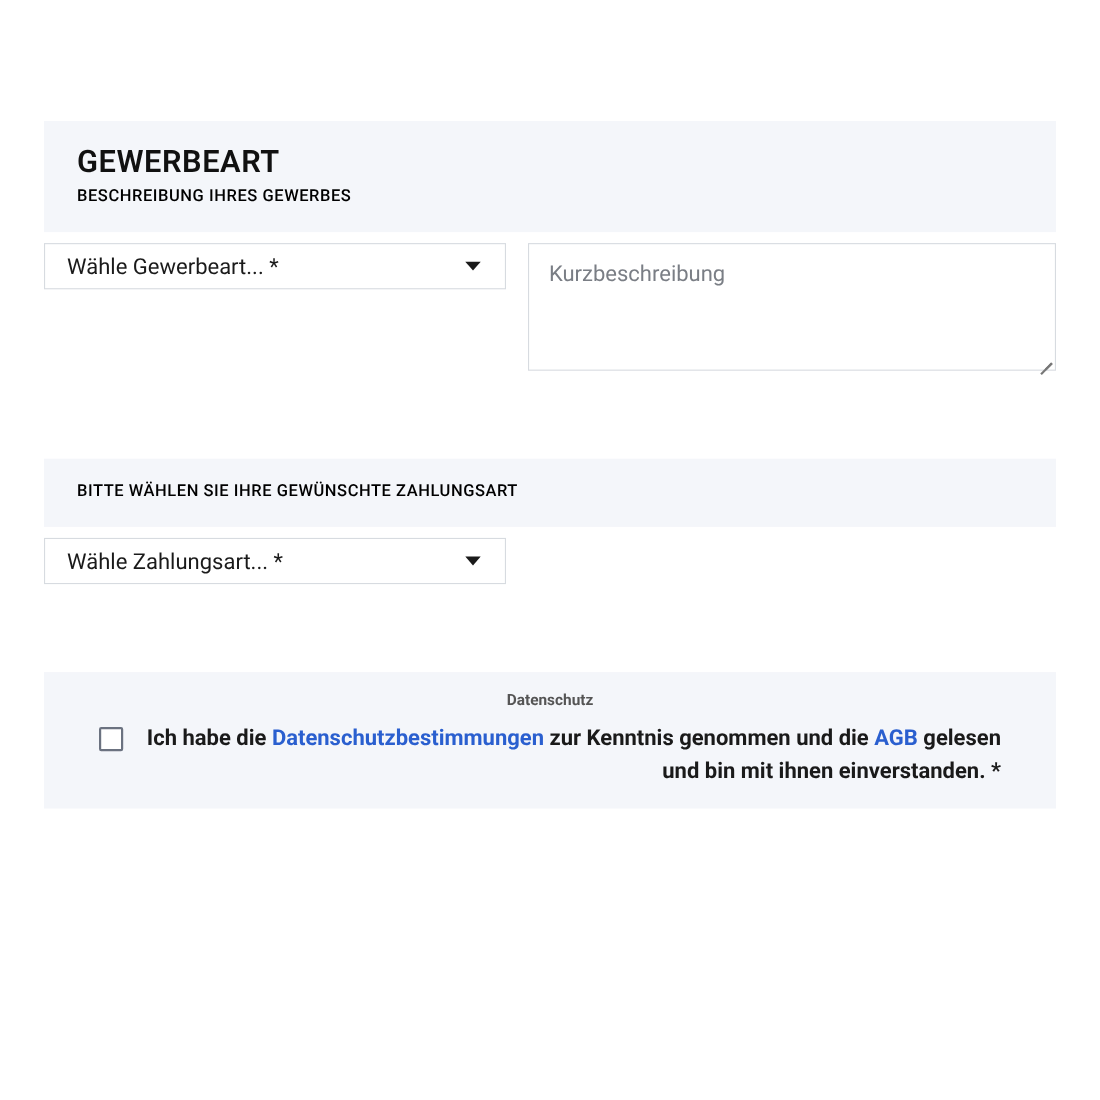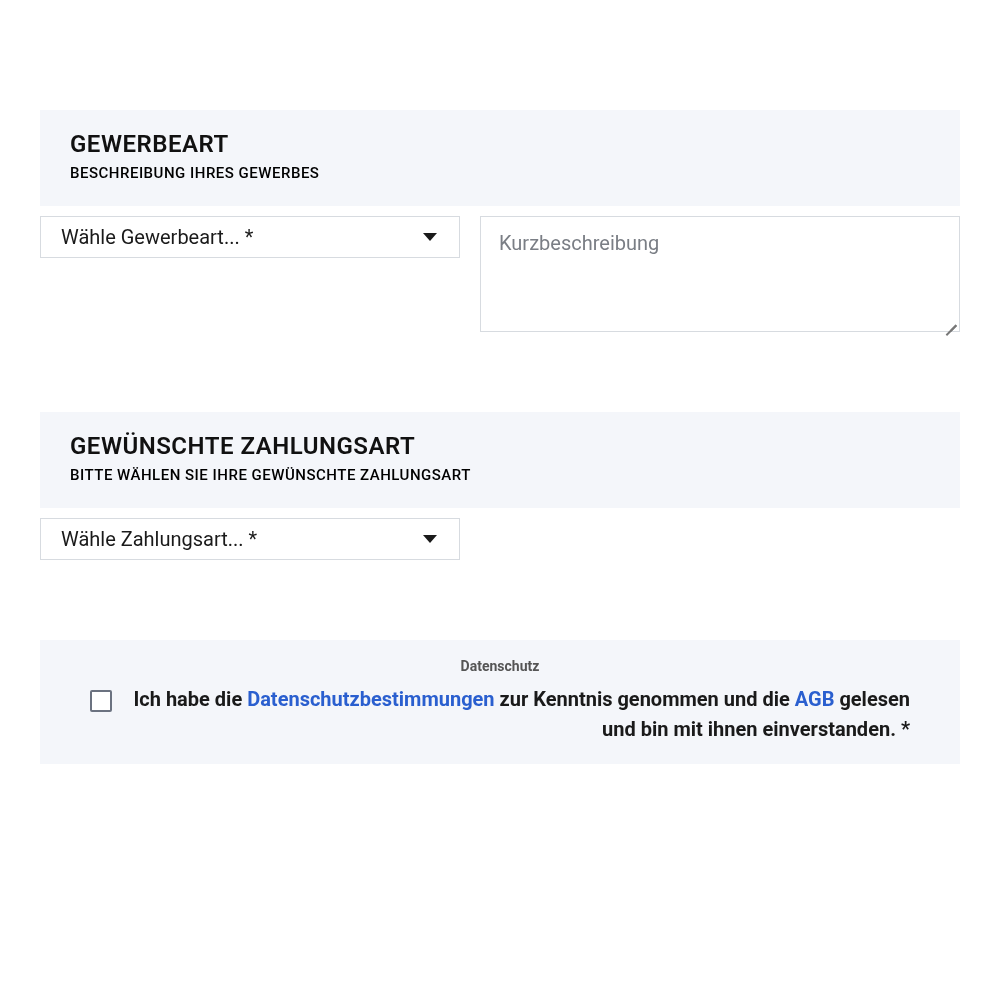"GEWERBEART" .section-title { font-size: 24px -> 28px }
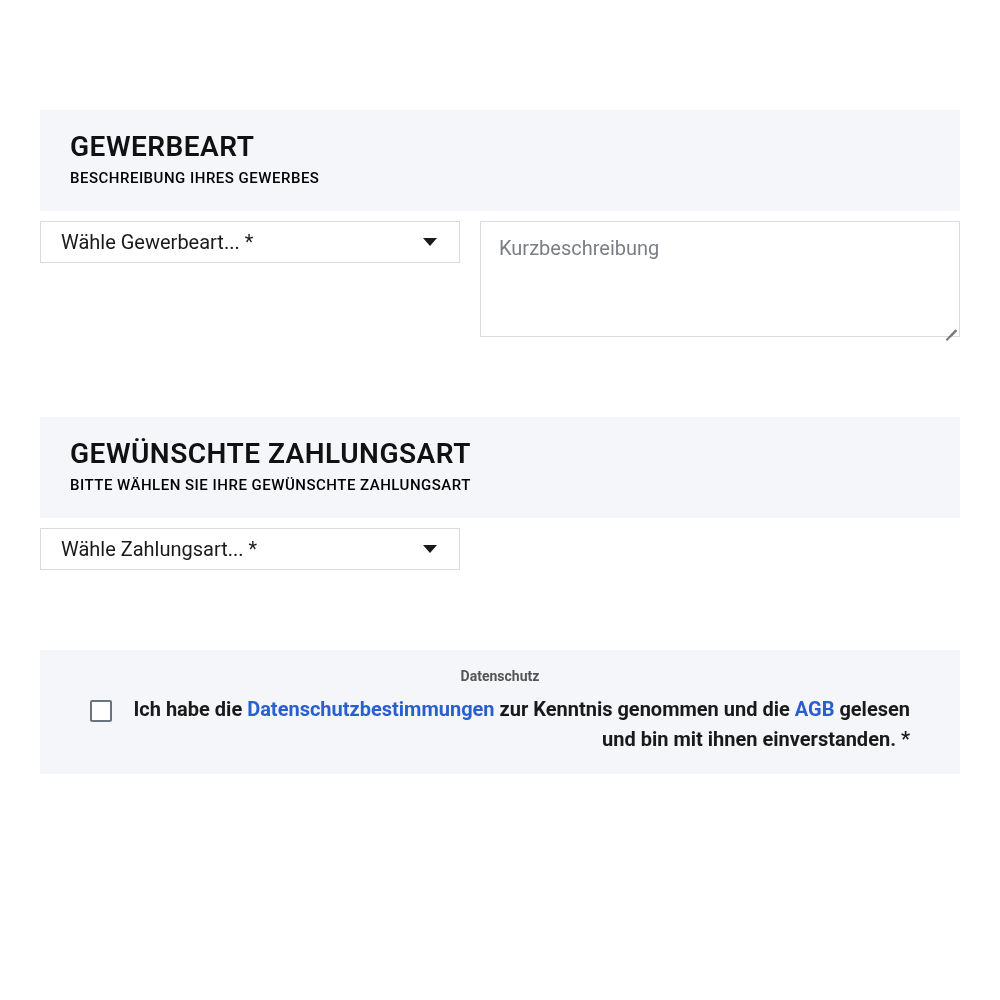"GEWÜNSCHTE ZAHLUNGSART" div.section-title { html: <div>GEWÜNSCHTE ZAHLUNGSART</div> -> none }
